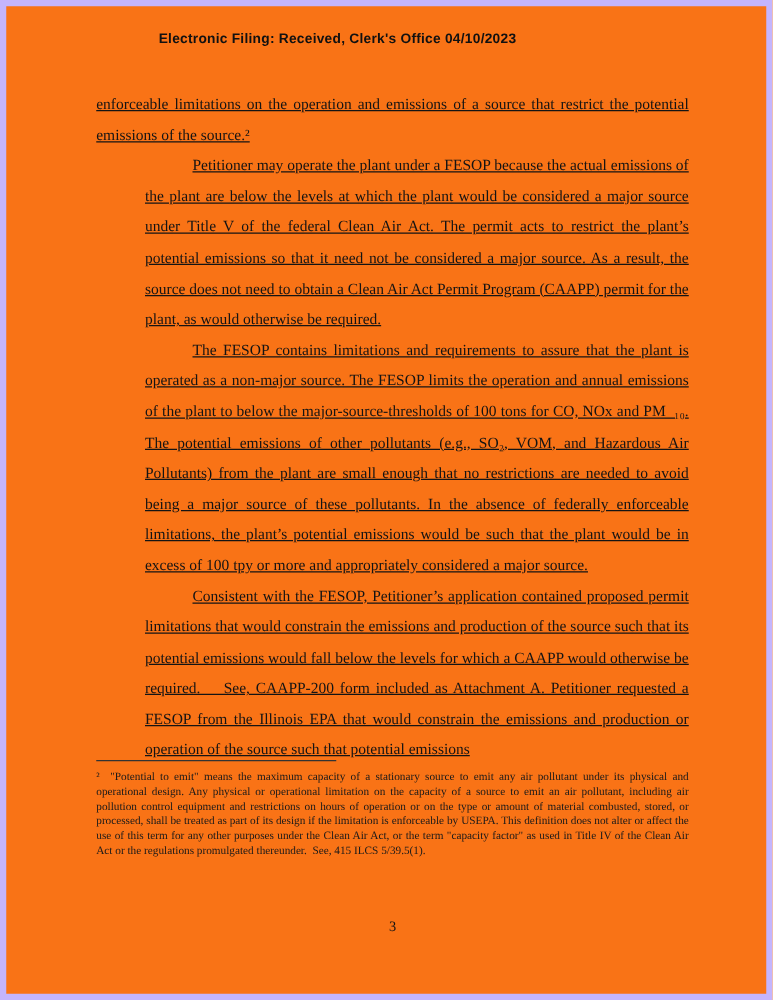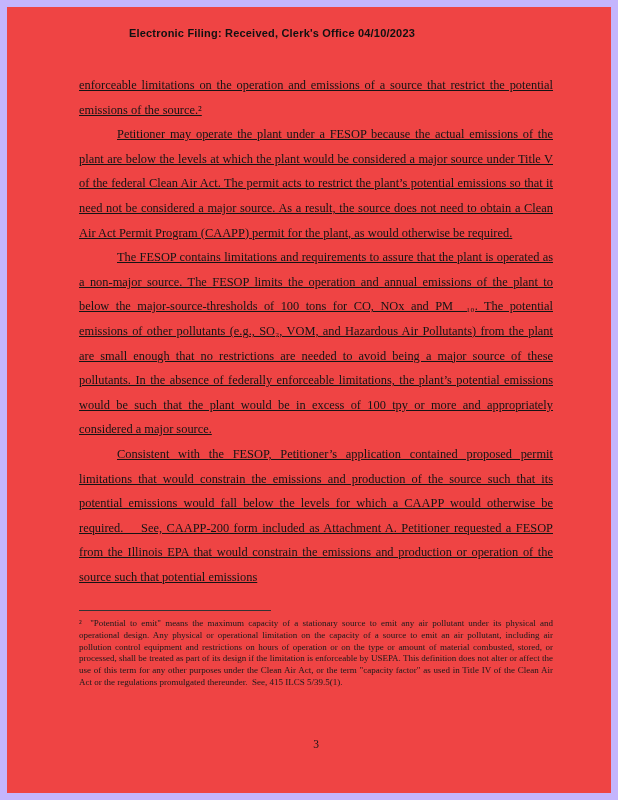"Electronic Filing: Received, Clerk's" .page { background: #ef4444 -> #f97316; border: 7px solid #c4b5fd -> 5px solid #c4b5fd }
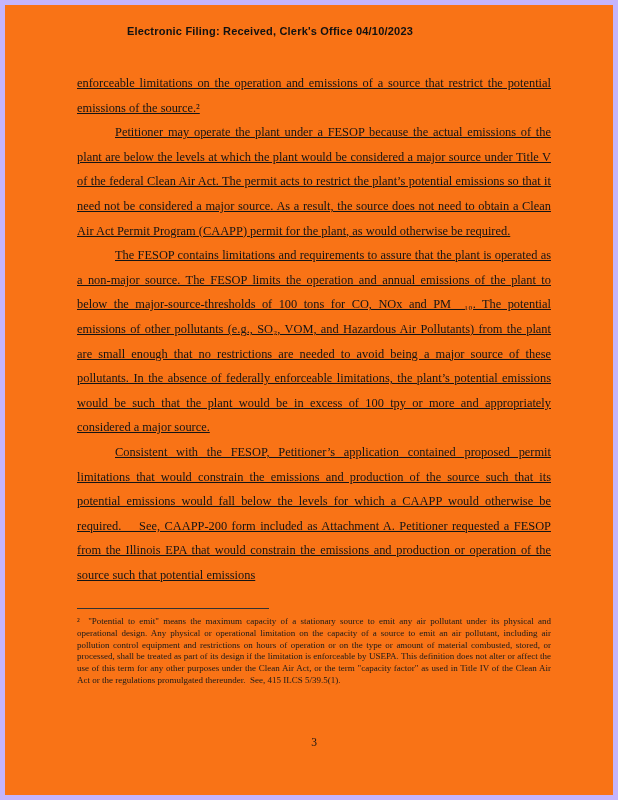"Petitioner may operate the plant" .para.indent { margin-left: none -> 39px }
